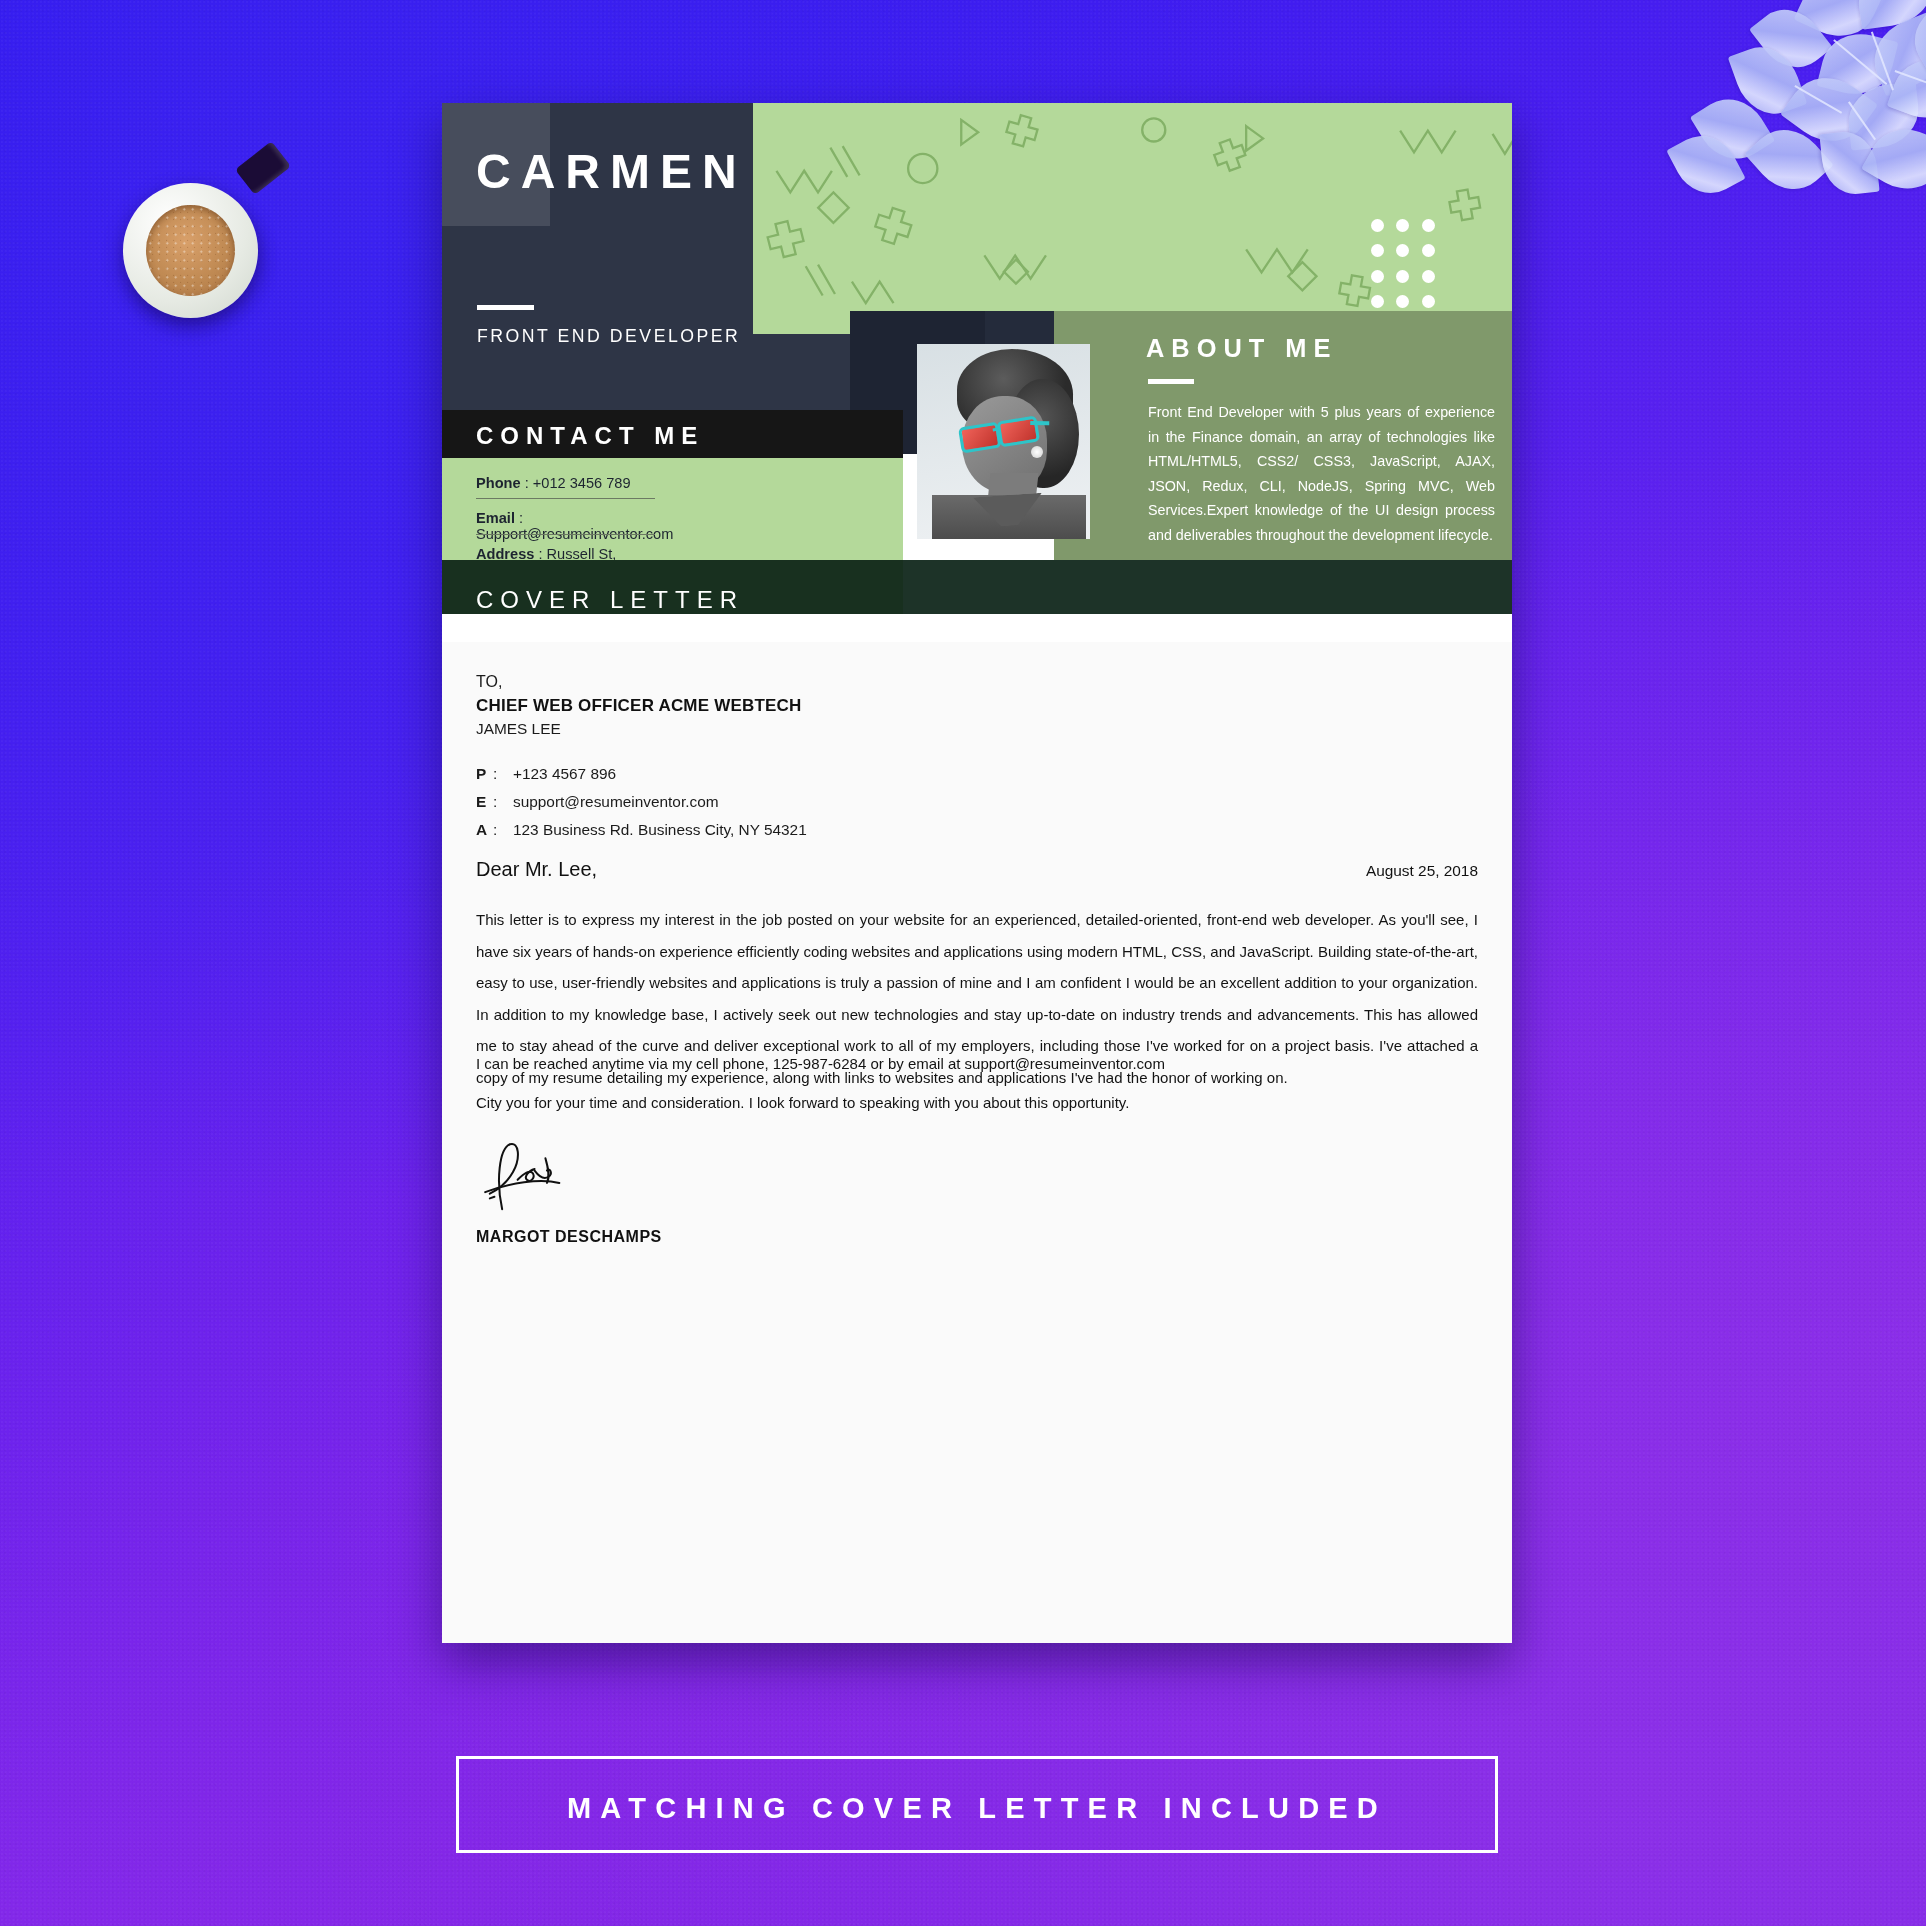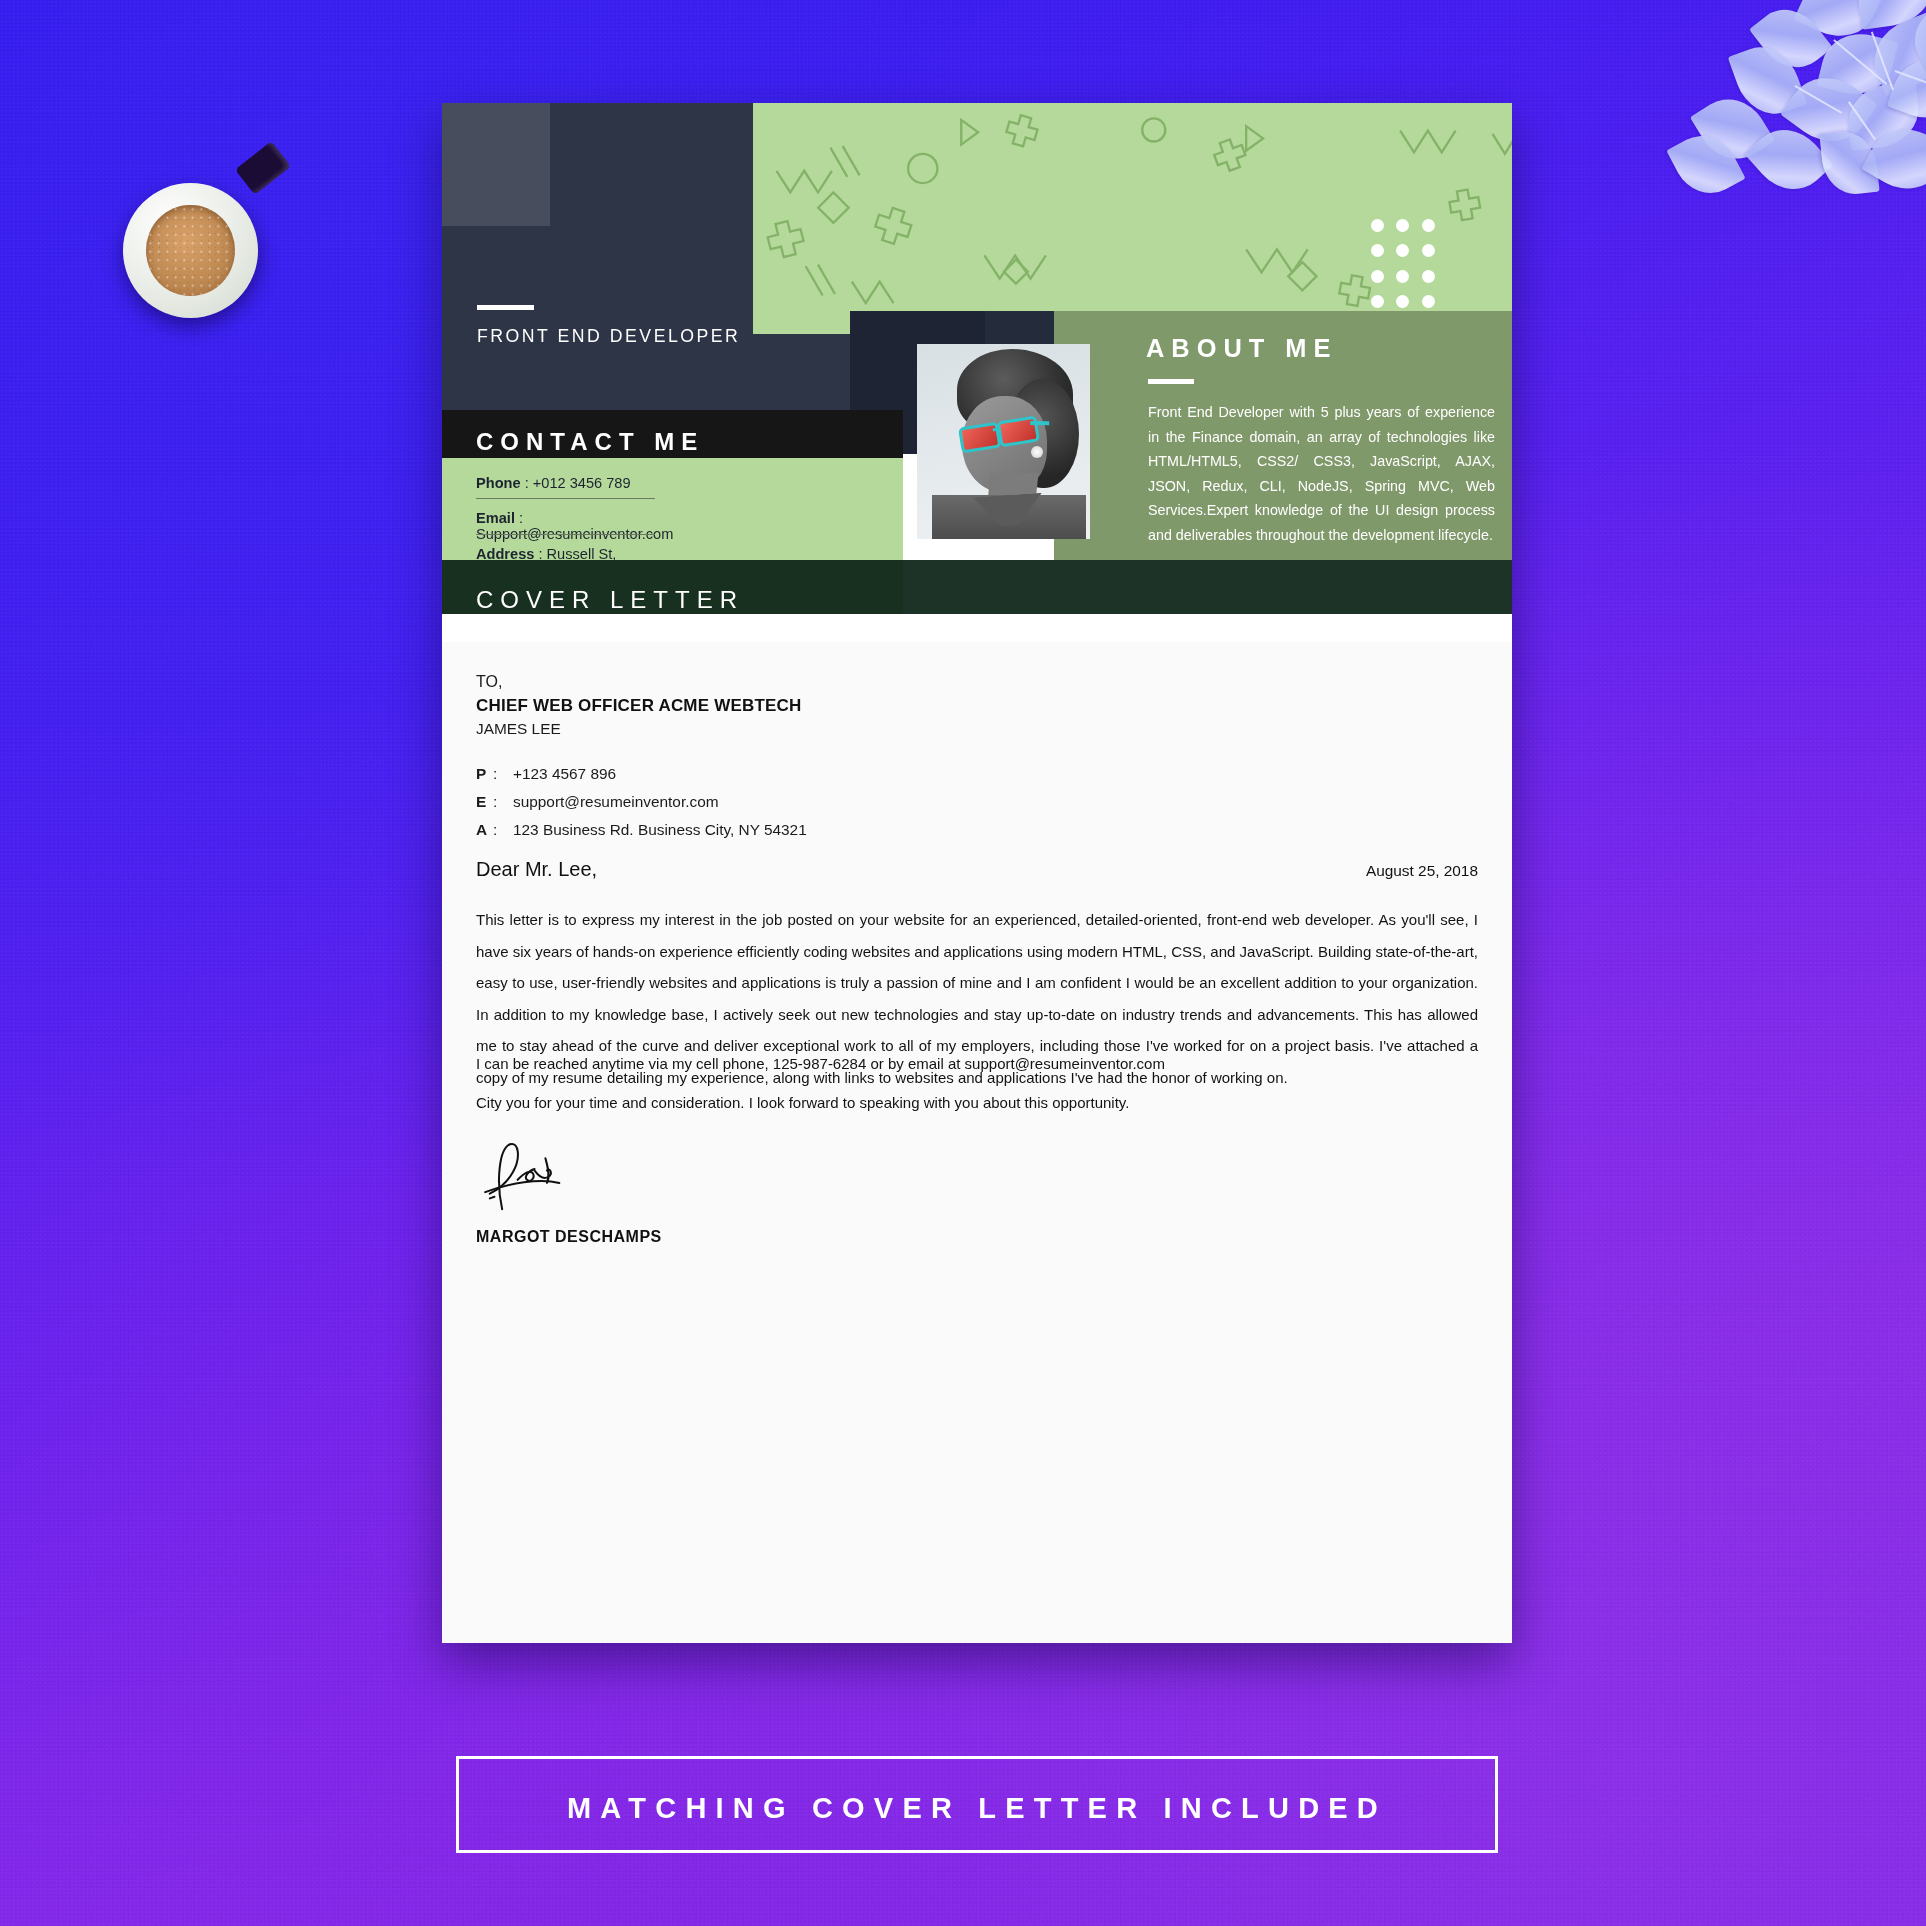"CARMEN" div { html: none -> <div>CARMEN</div> }
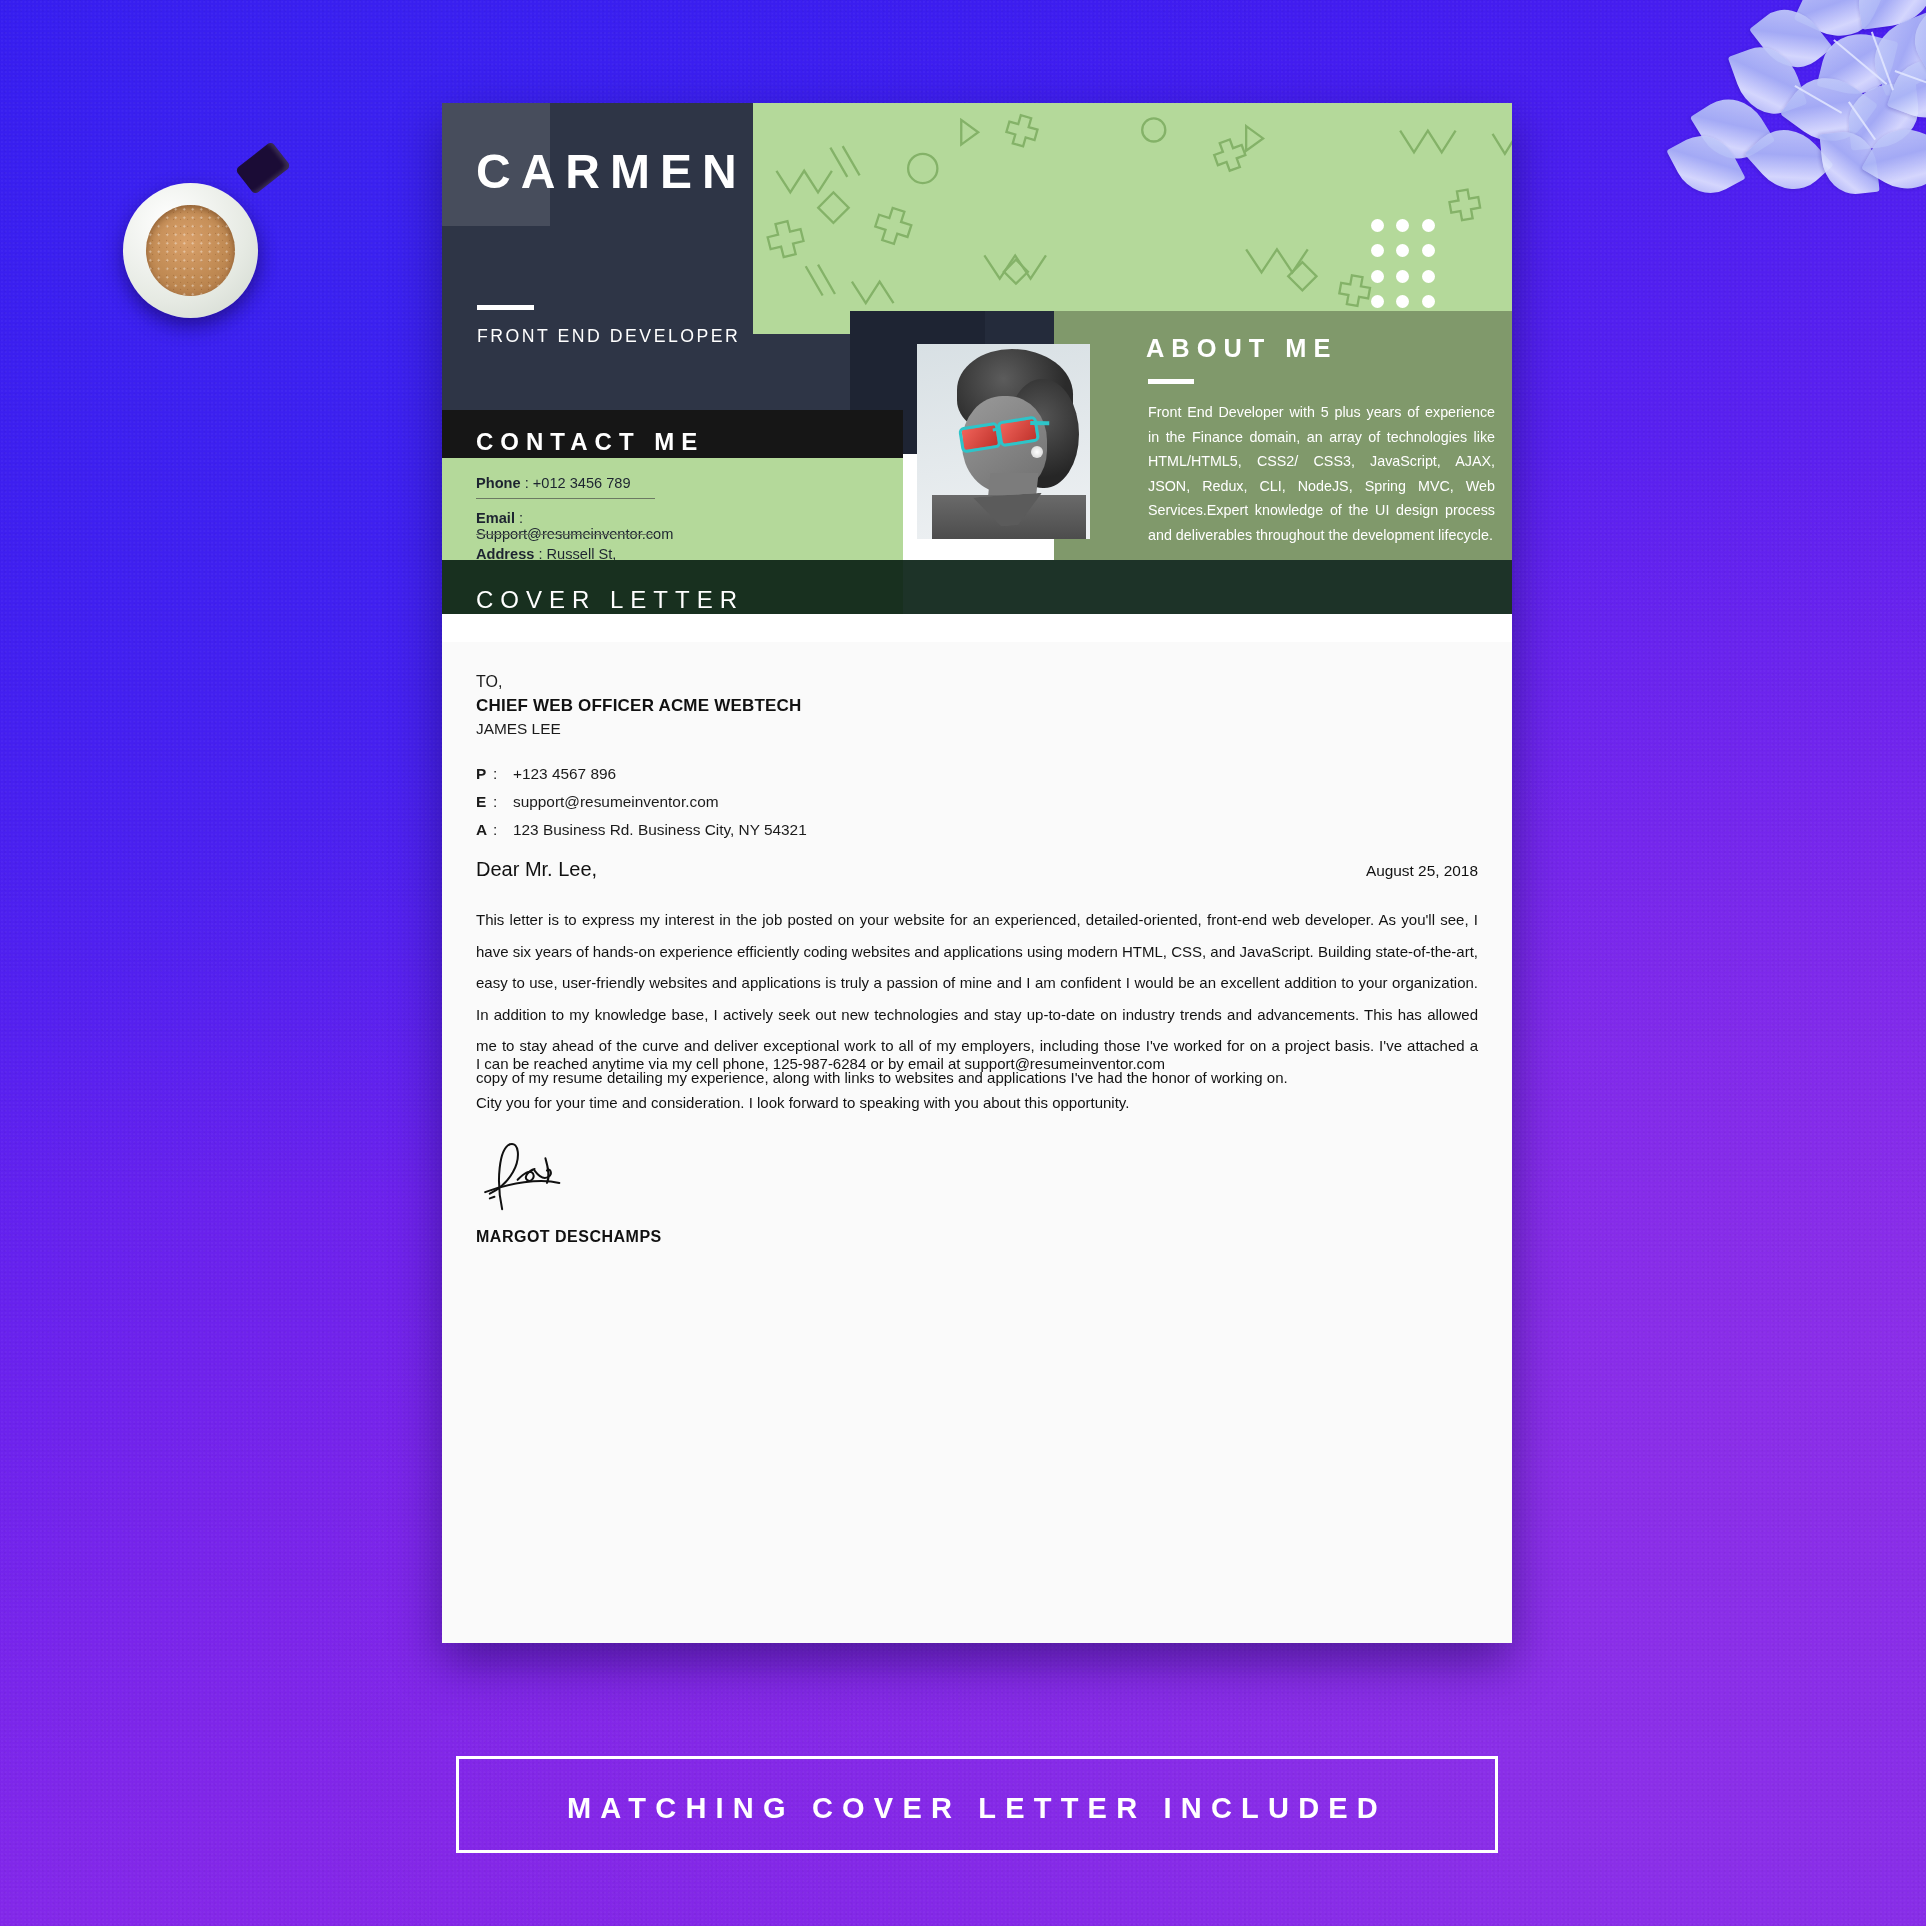"CONTACT ME" .contact-hdr h2 { padding: 18px 0 0 34px -> 12px 0 0 34px }
